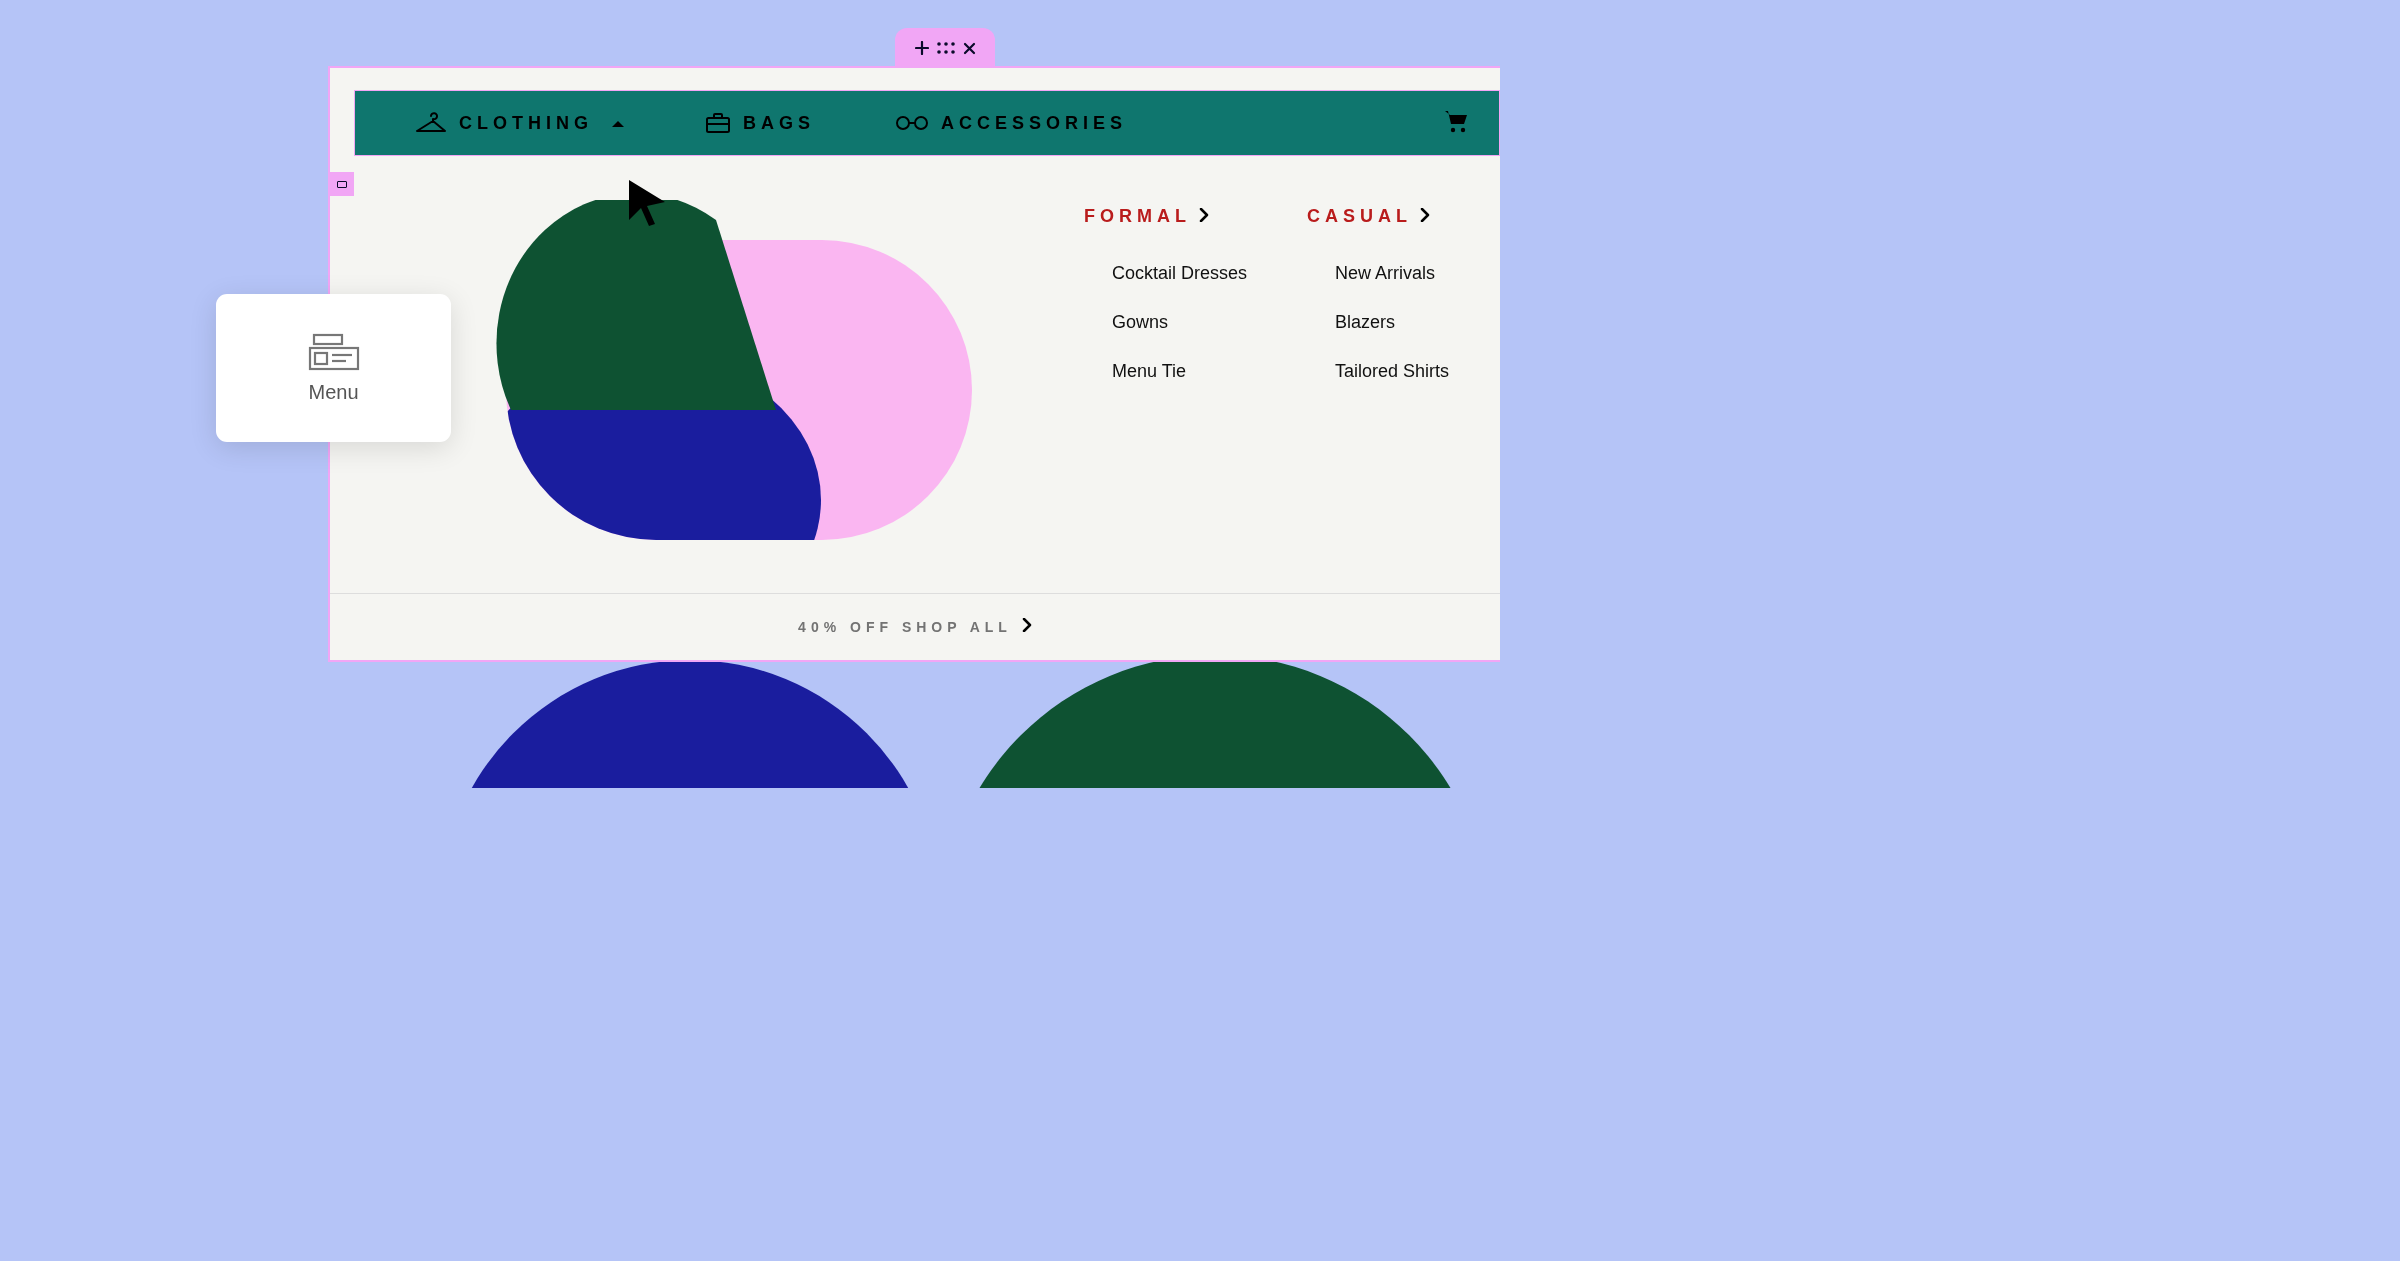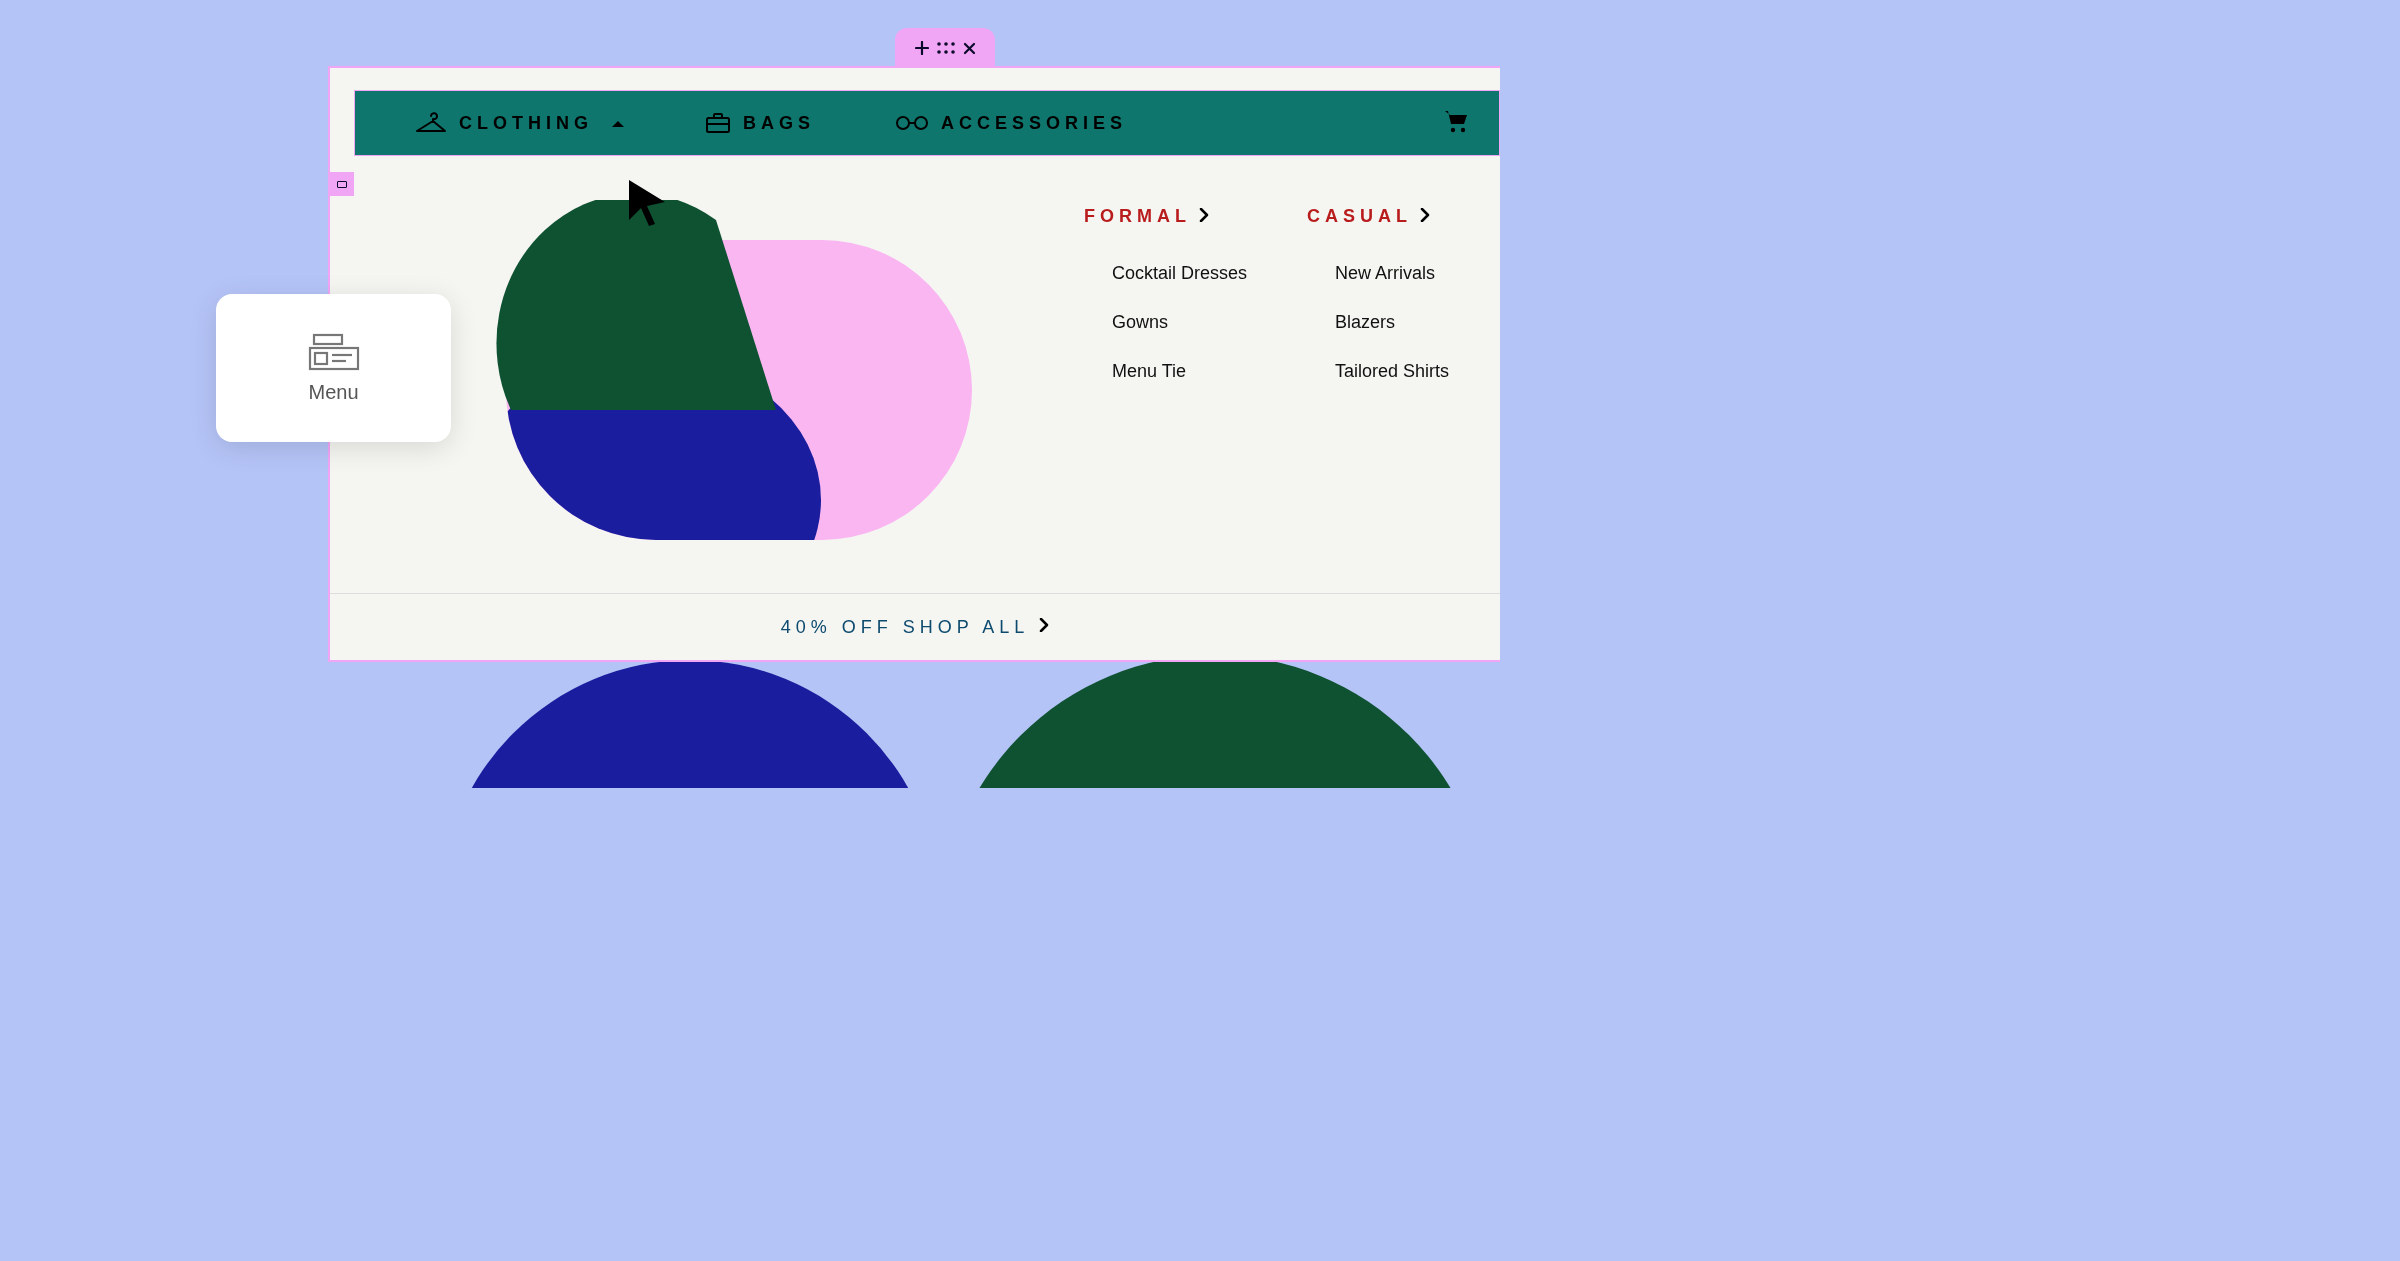"Menu" .block-panel { border-radius: 16px -> 11px }
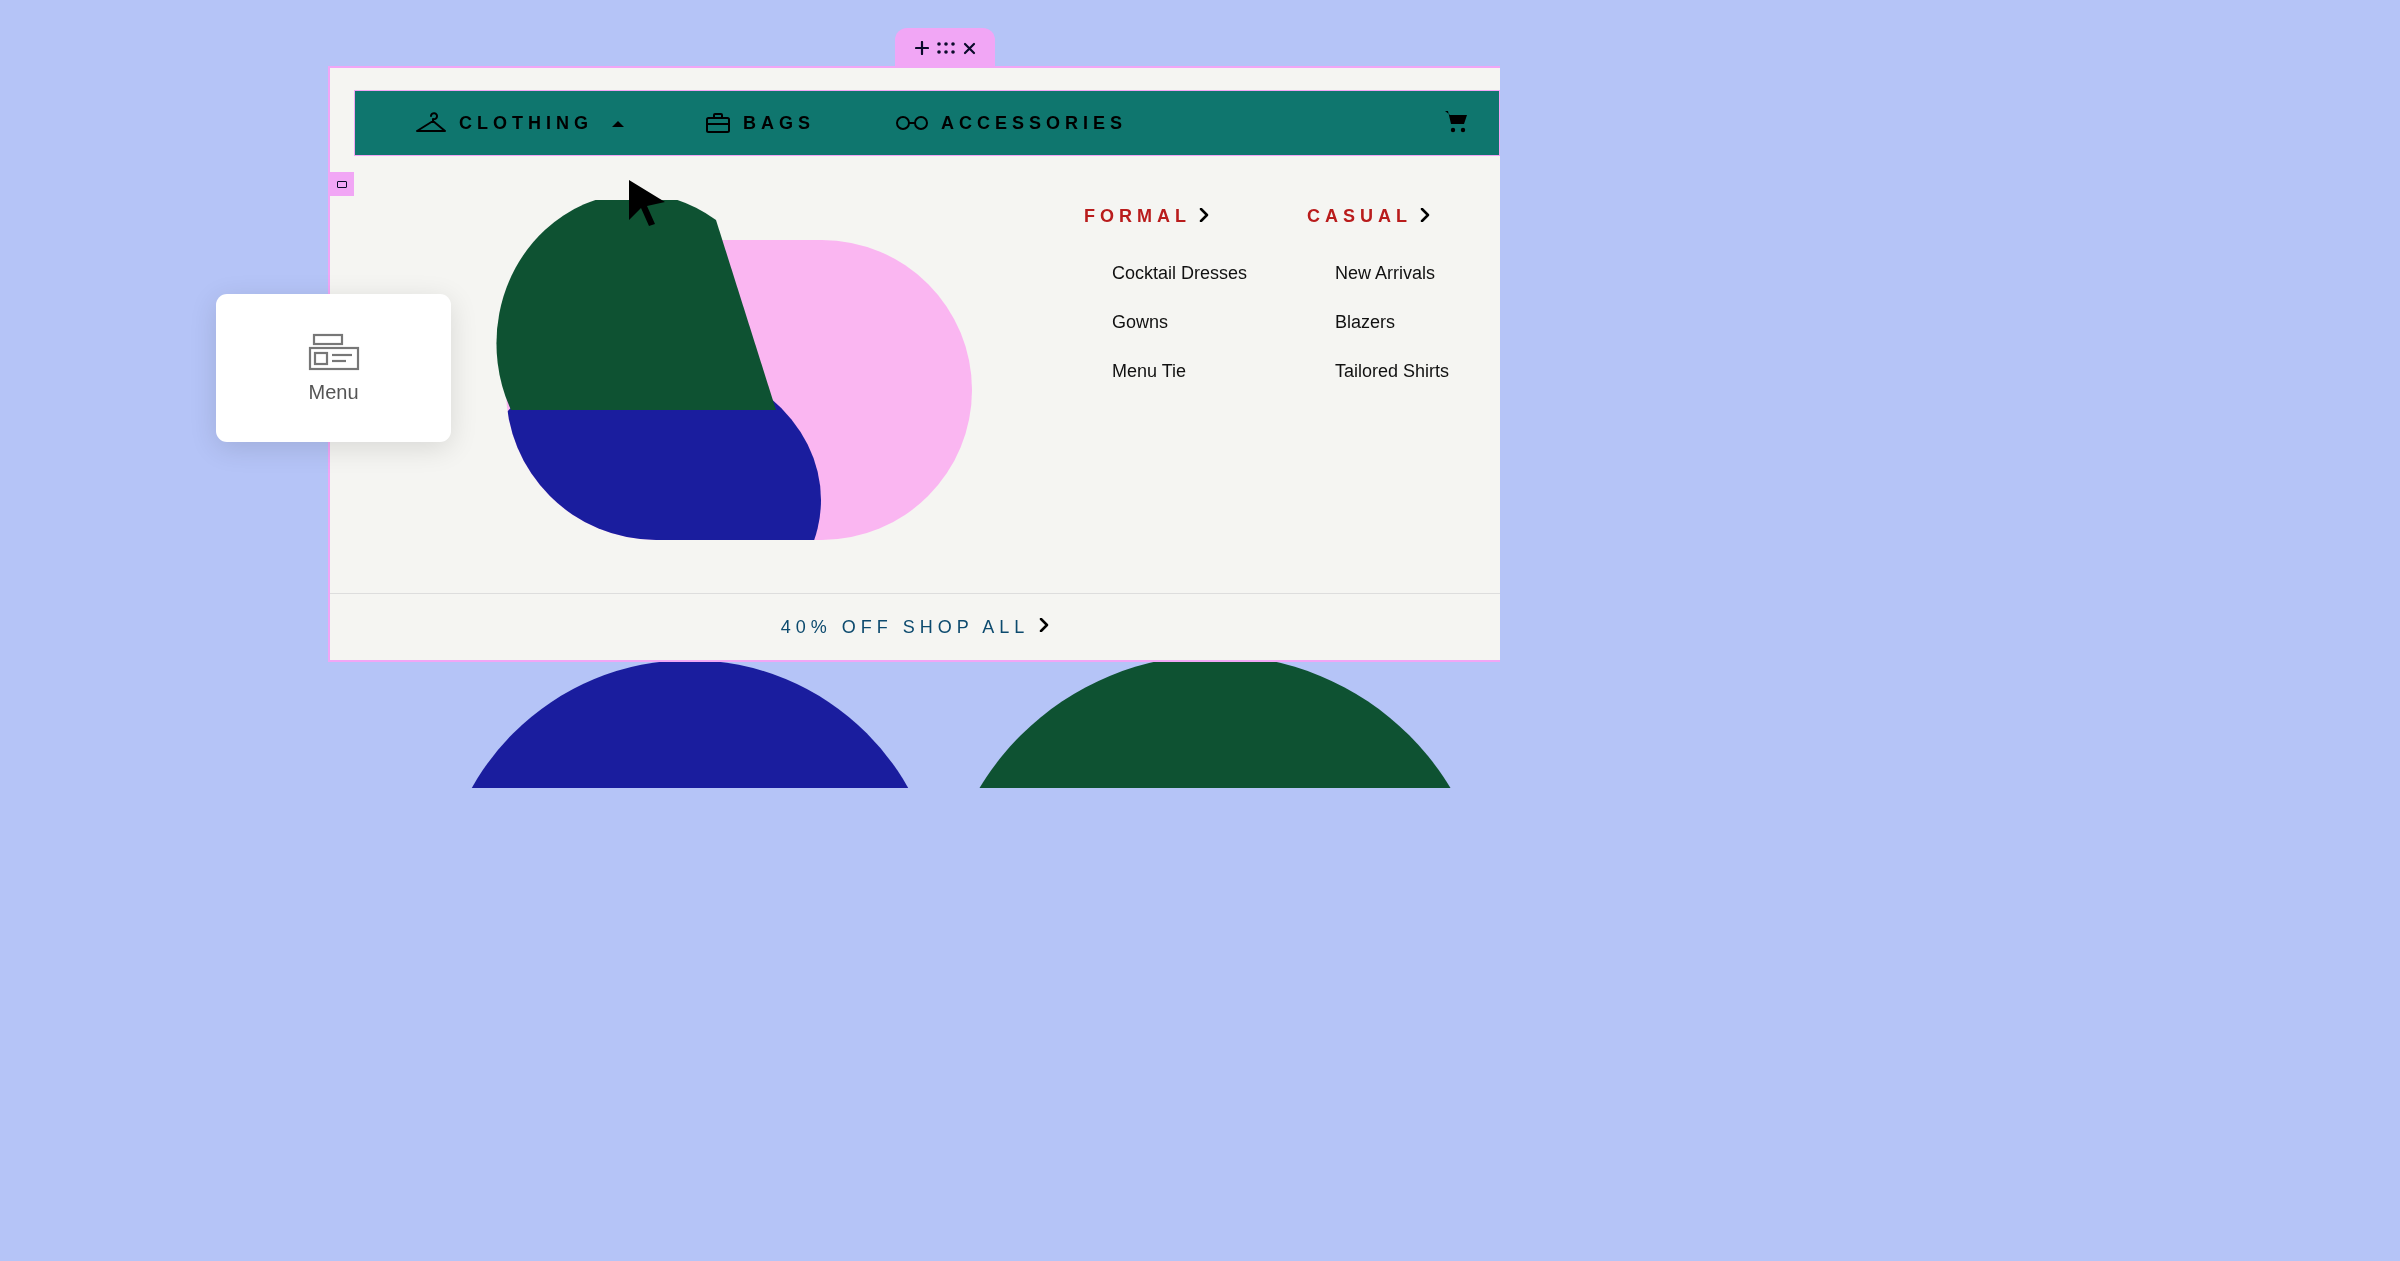"40% OFF SHOP ALL" .banner-text { color: #0c4a6e -> #737373; font-size: 18px -> 14px; font-weight: 400 -> 700 }
